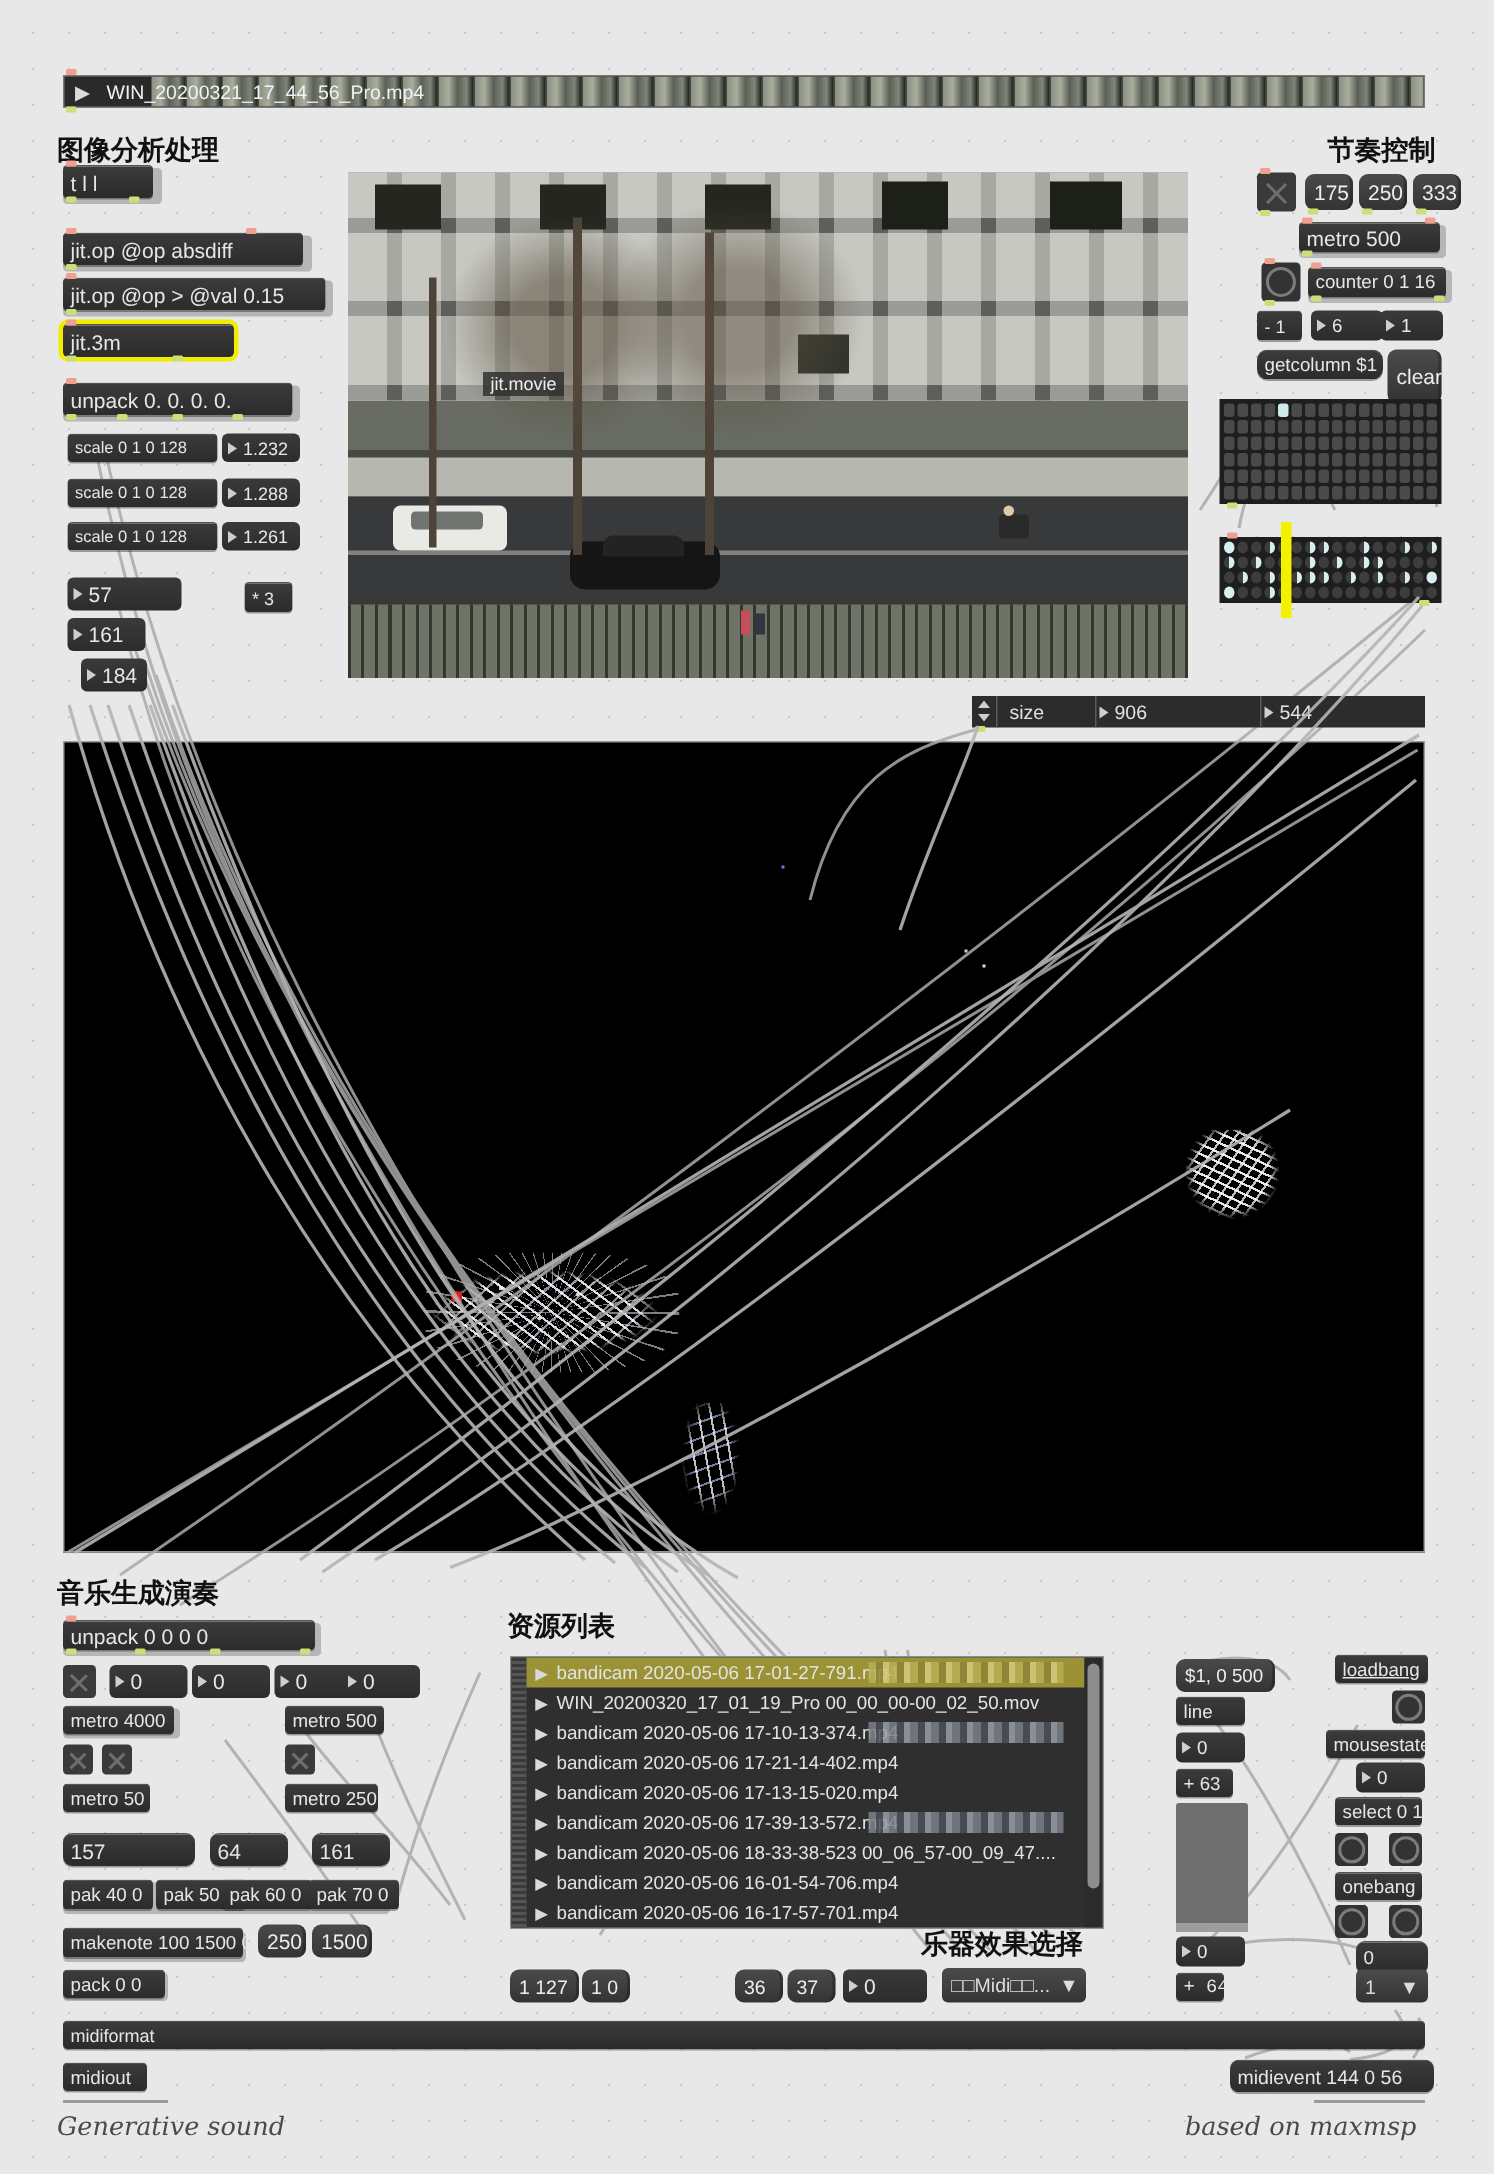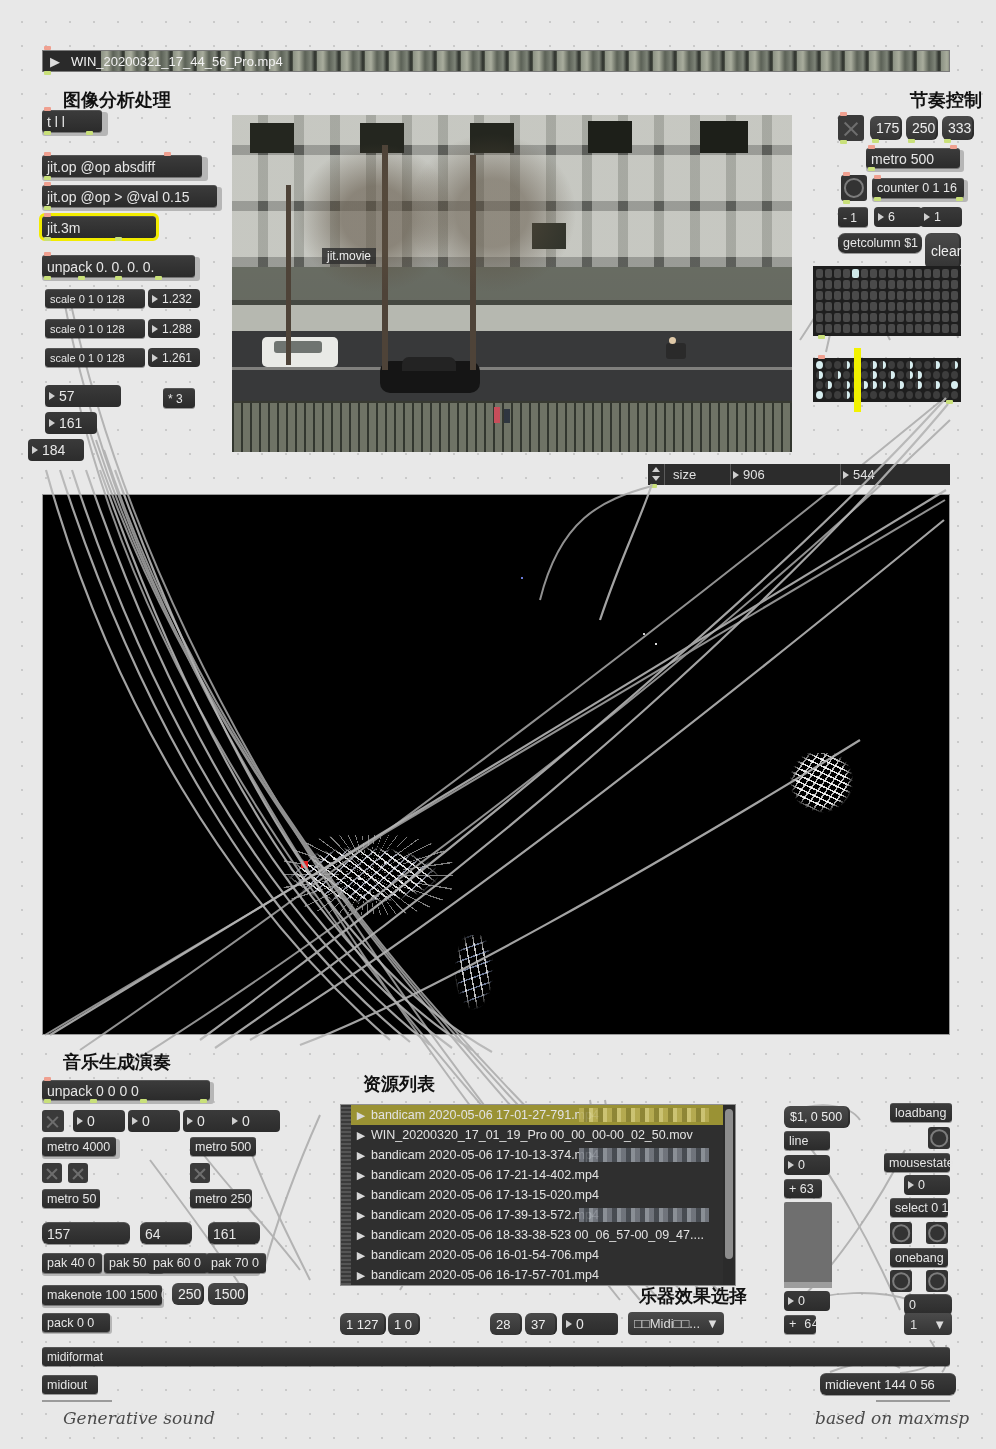"图像分析处理" .cmt { margin-left: 25px -> none }
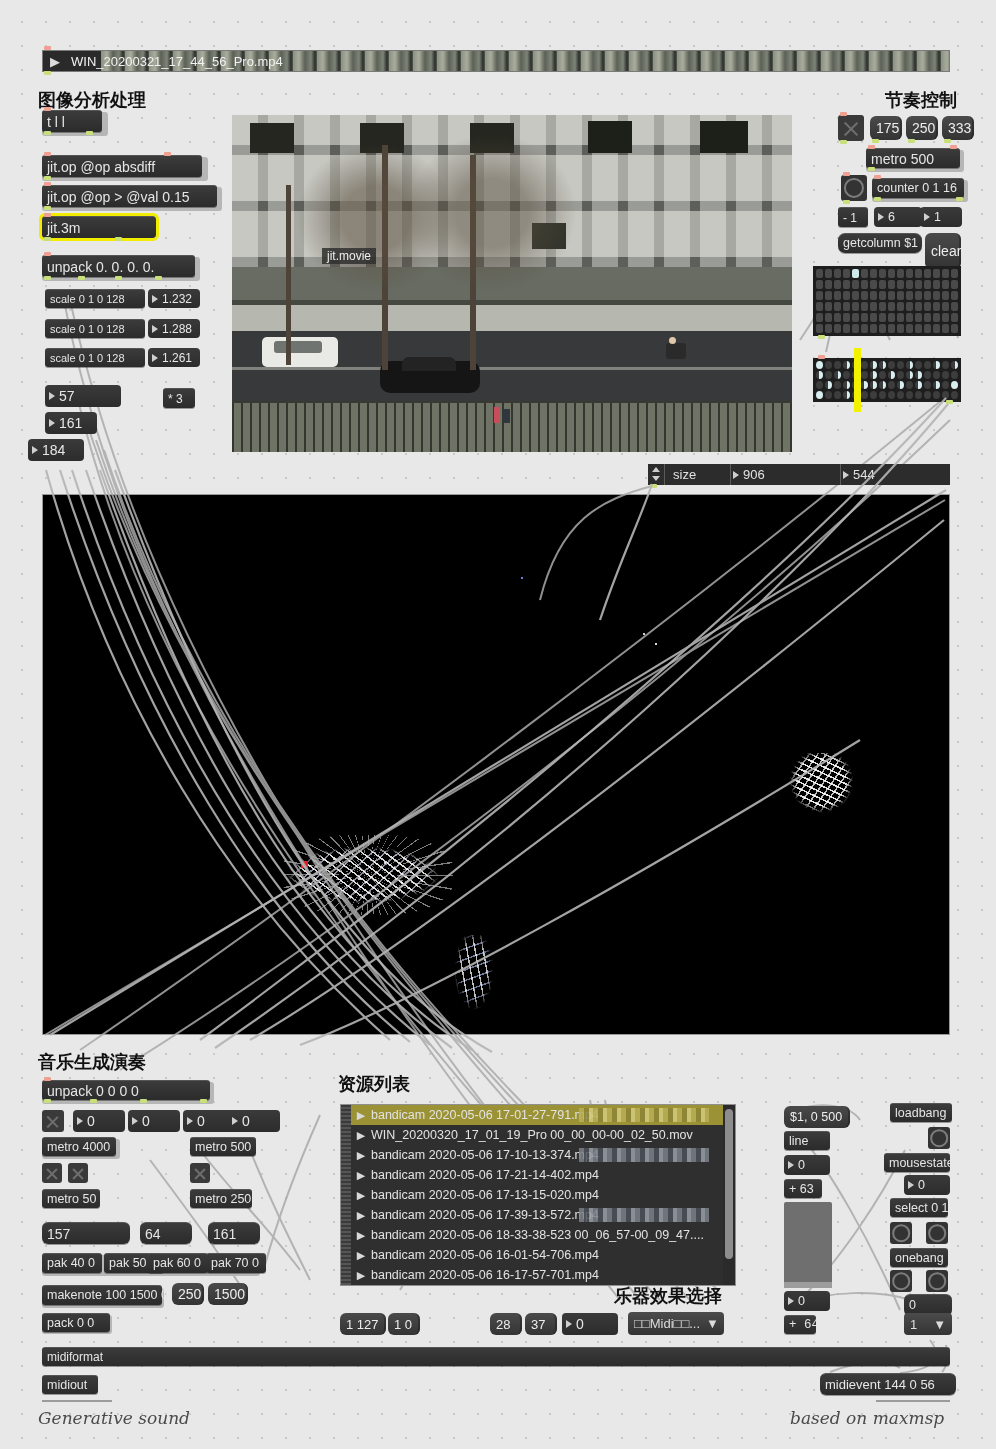"184" div.num { left: 28px -> 54px; width: 56px -> 44px }
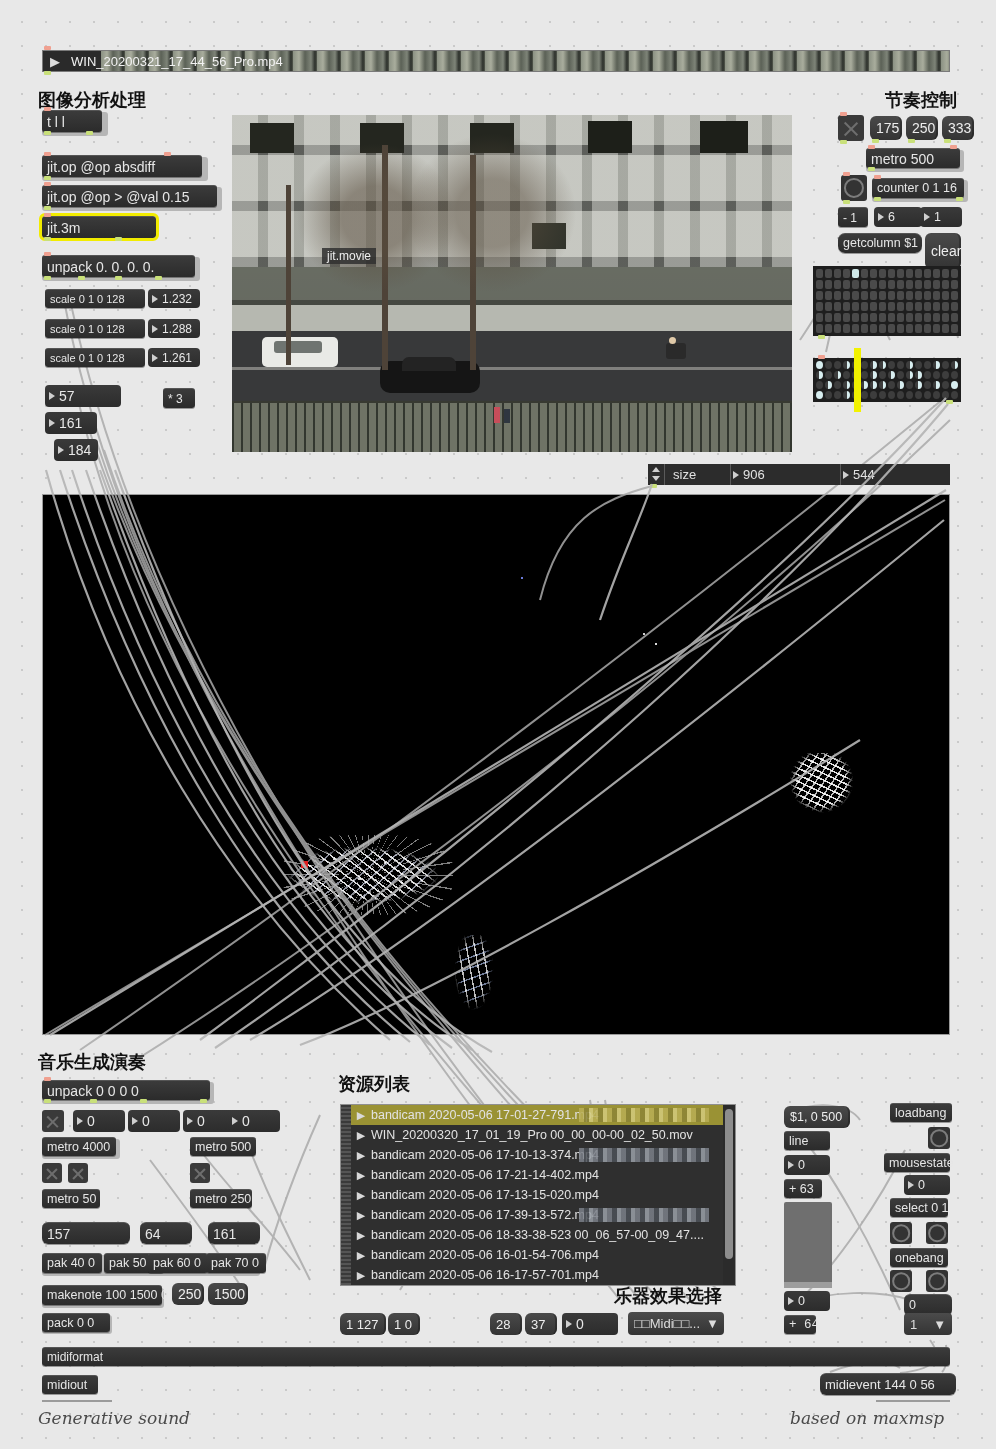"loadbang" div.obj { text-decoration: none -> underline }
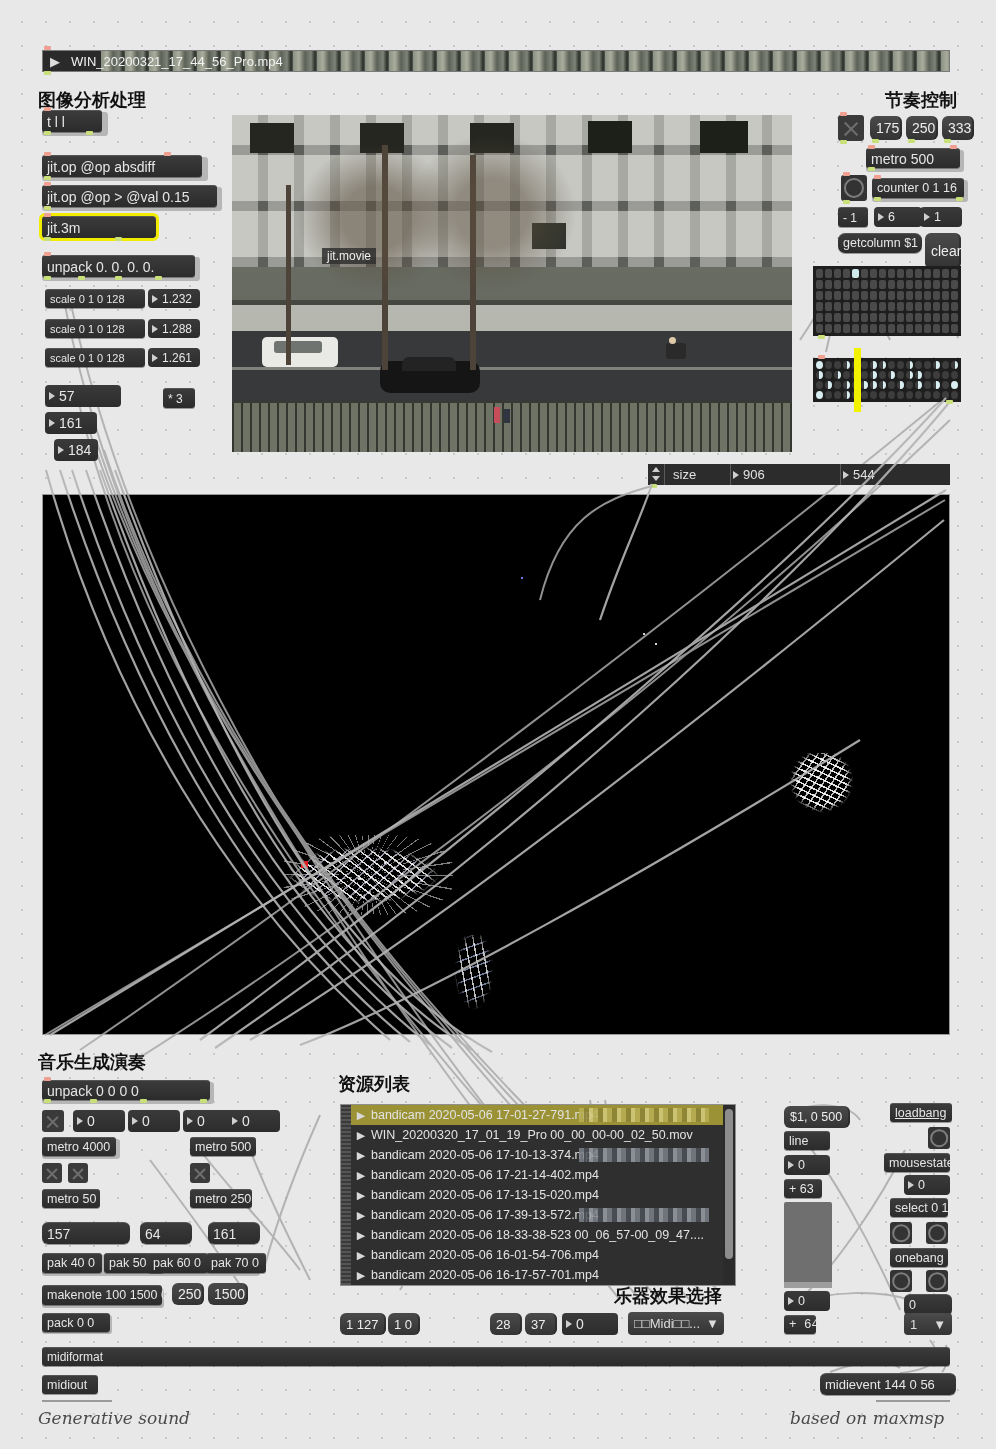"28" div.msg { text: 28 -> 36 }
